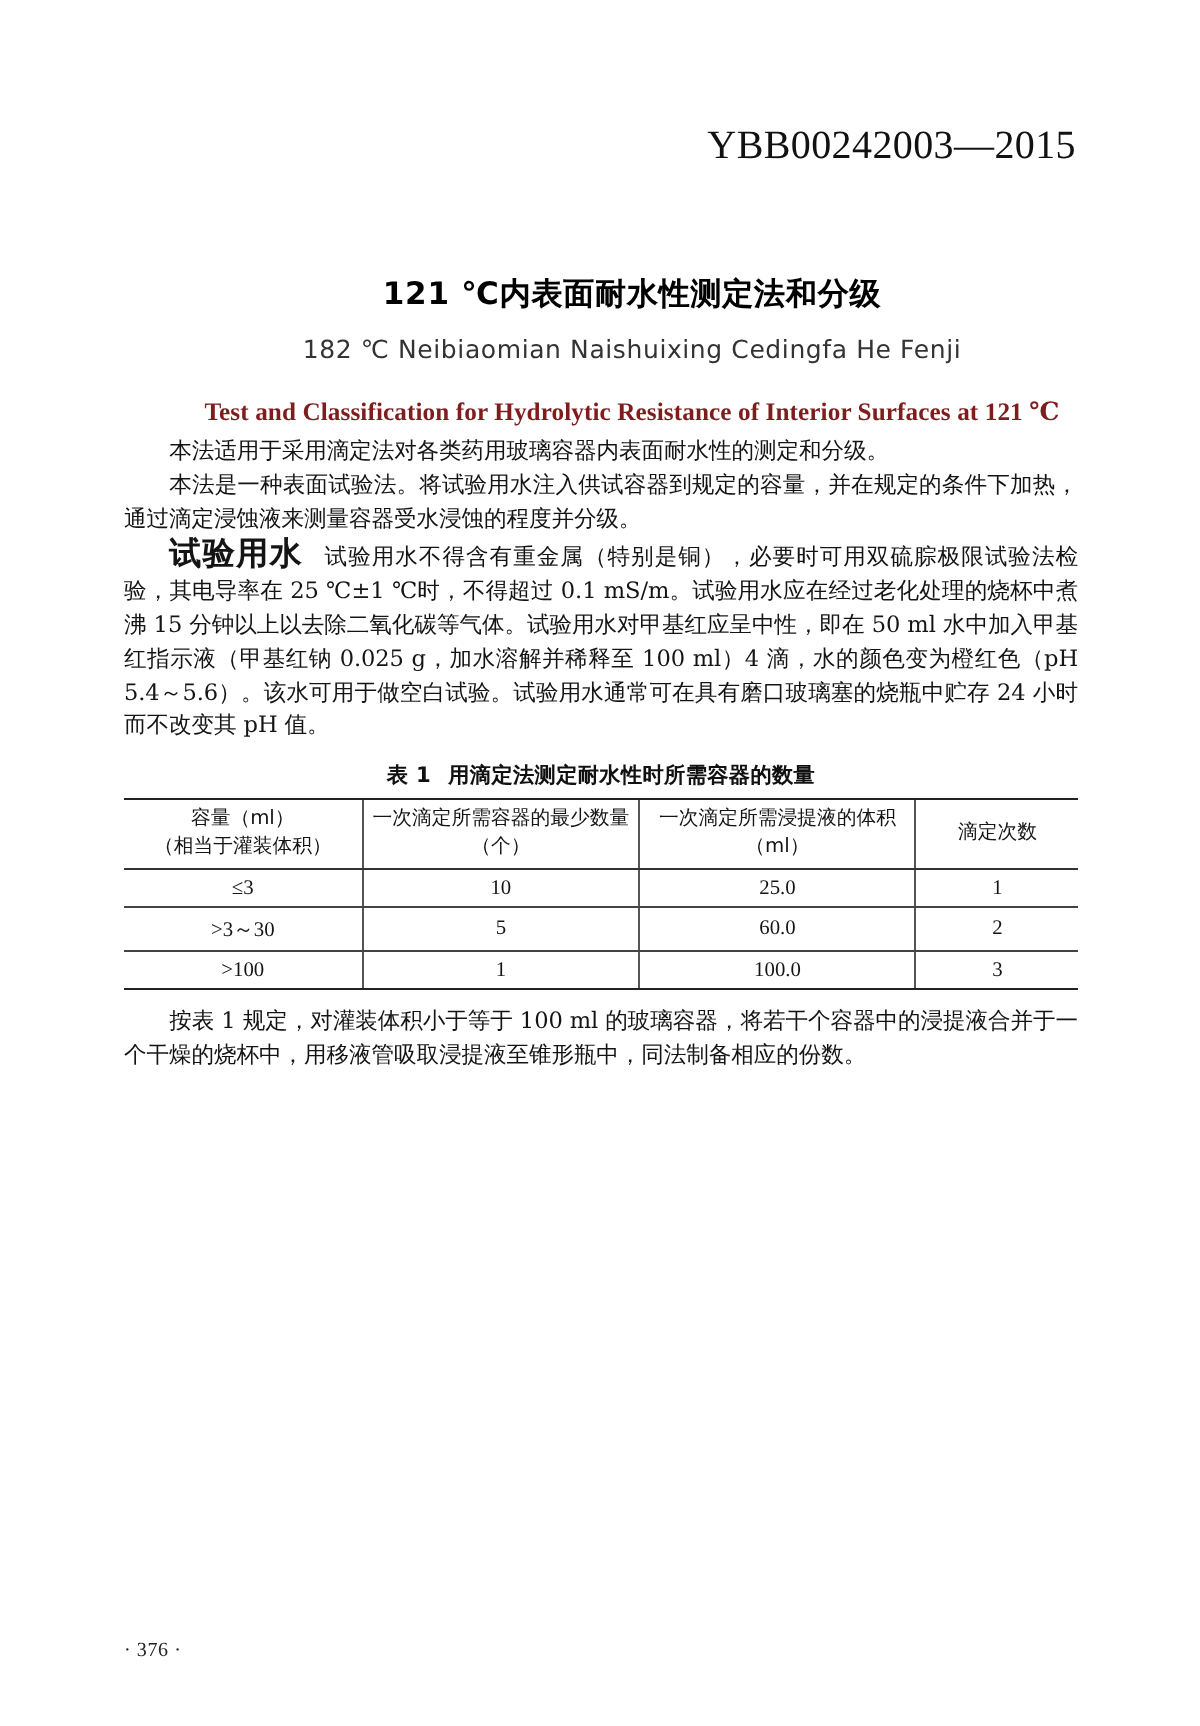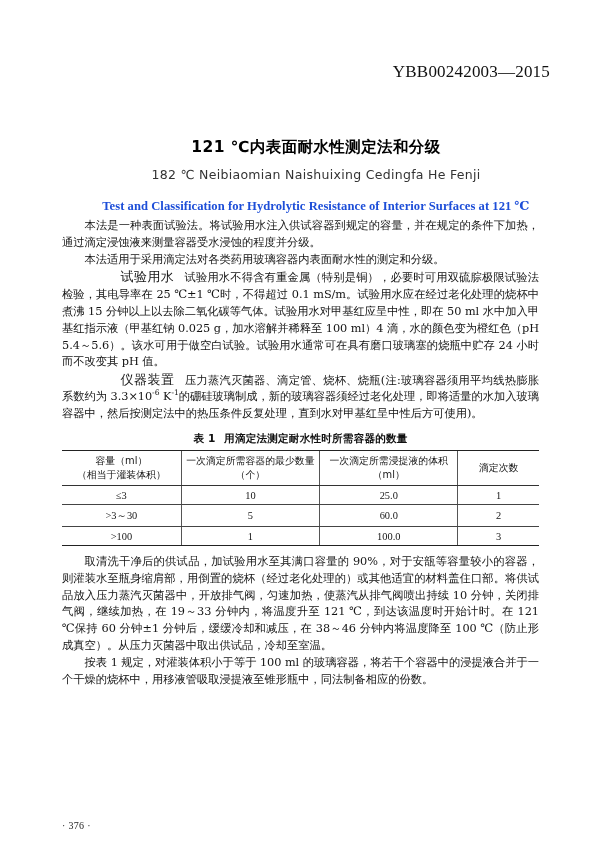"YBB00242003—2015" .std-header { font-size: 17px -> 20px; right: 50px -> 62px }
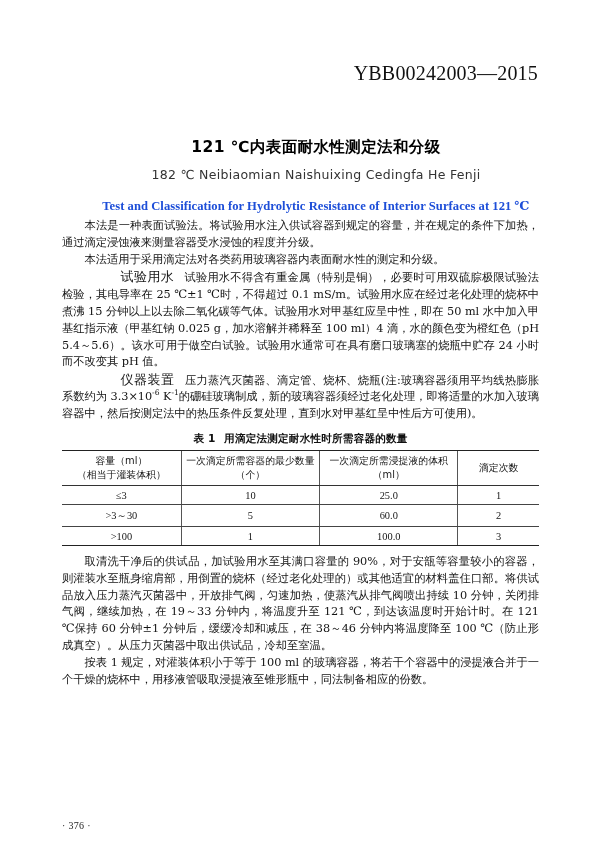"Test and Classification for Hydrolytic" .title-en { color: #1d4ed8 -> #7f1d1d }
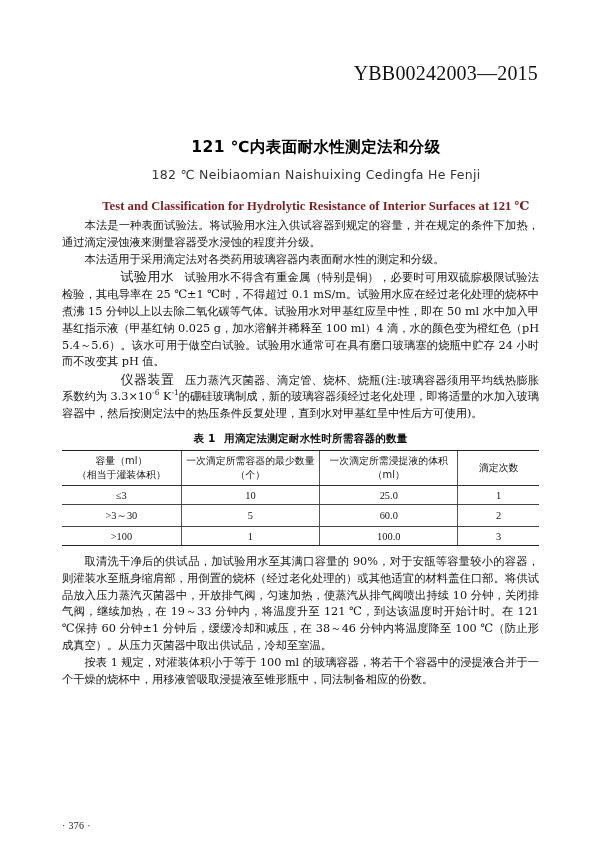"本法是一种表面试验法。将试验用水注入供试容器到规定的容量，并在规定的条件下加热，" p.para { order: before "本法适用于采用滴定法对各类药用玻璃容器内表面耐水性的测定和分级。" -> after "本法适用于采用滴定法对各类药用玻璃容器内表面耐水性的测定和分级。" }
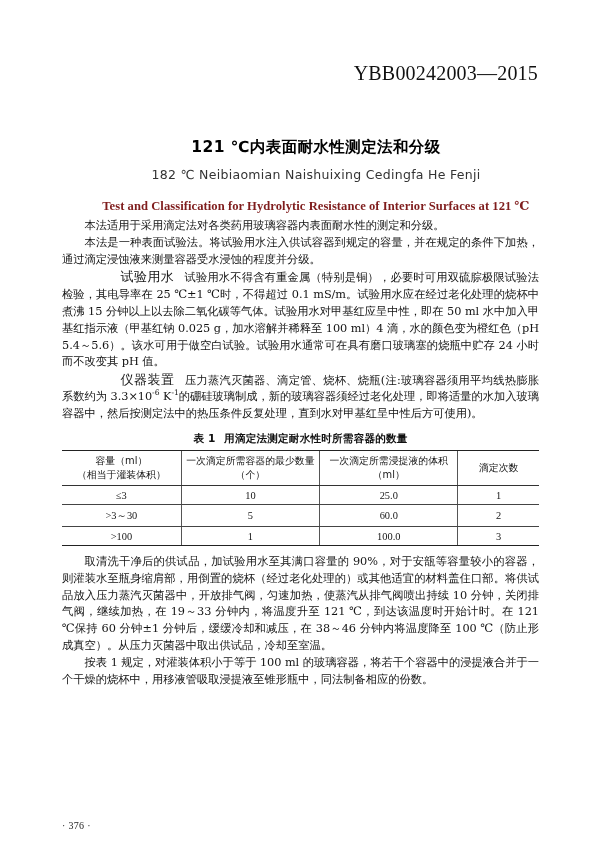"试验用水" .term { font-size: 13px -> 16px; font-weight: normal -> bold; margin-left: 36px -> none }
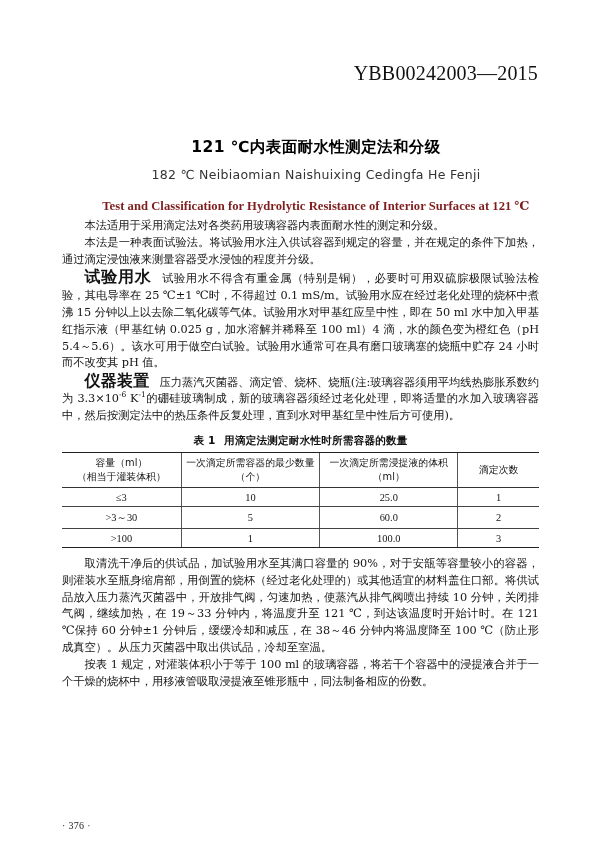"仪器装置" p.para { html: <p><span>仪器装置</span><span></span><span>压力蒸汽灭菌器、滴定管、烧杯、烧瓶(注:玻璃容器须用平均线热膨胀系数约为 3.3×10</span><sup>-6</sup><span> K</span><sup>-1</sup><span>的硼硅玻璃制成，新的玻璃容器须经过老化处理，即将适量的水加入玻璃容器中，然后按测定法中的热压条件反复处理，直到水对甲基红呈中性后方可使用)。</span></p> -> none }
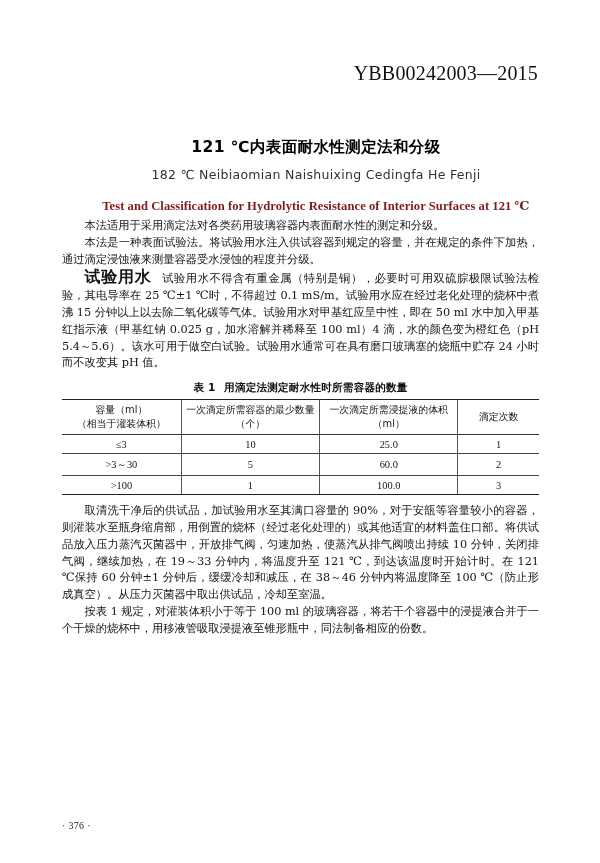"取清洗干净后的供试品，加试验用水至其满口容量的" p.para { html: <p>取清洗干净后的供试品，加试验用水至其满口容量的 90%，对于安瓿等容量较小的容器，则灌装水至瓶身缩肩部，用倒置的烧杯（经过老化处理的）或其他适宜的材料盖住口部。将供试品放入压力蒸汽灭菌器中，开放排气阀，匀速加热，使蒸汽从排气阀喷出持续 10 分钟，关闭排气阀，继续加热，在 19～33 分钟内，将温度升至 121 ℃，到达该温度时开始计时。在 121 ℃保持 60 分钟±1 分钟后，缓缓冷却和减压，在 38～46 分钟内将温度降至 100 ℃（防止形成真空）。从压力灭菌器中取出供试品，冷却至室温。</p> -> none }
